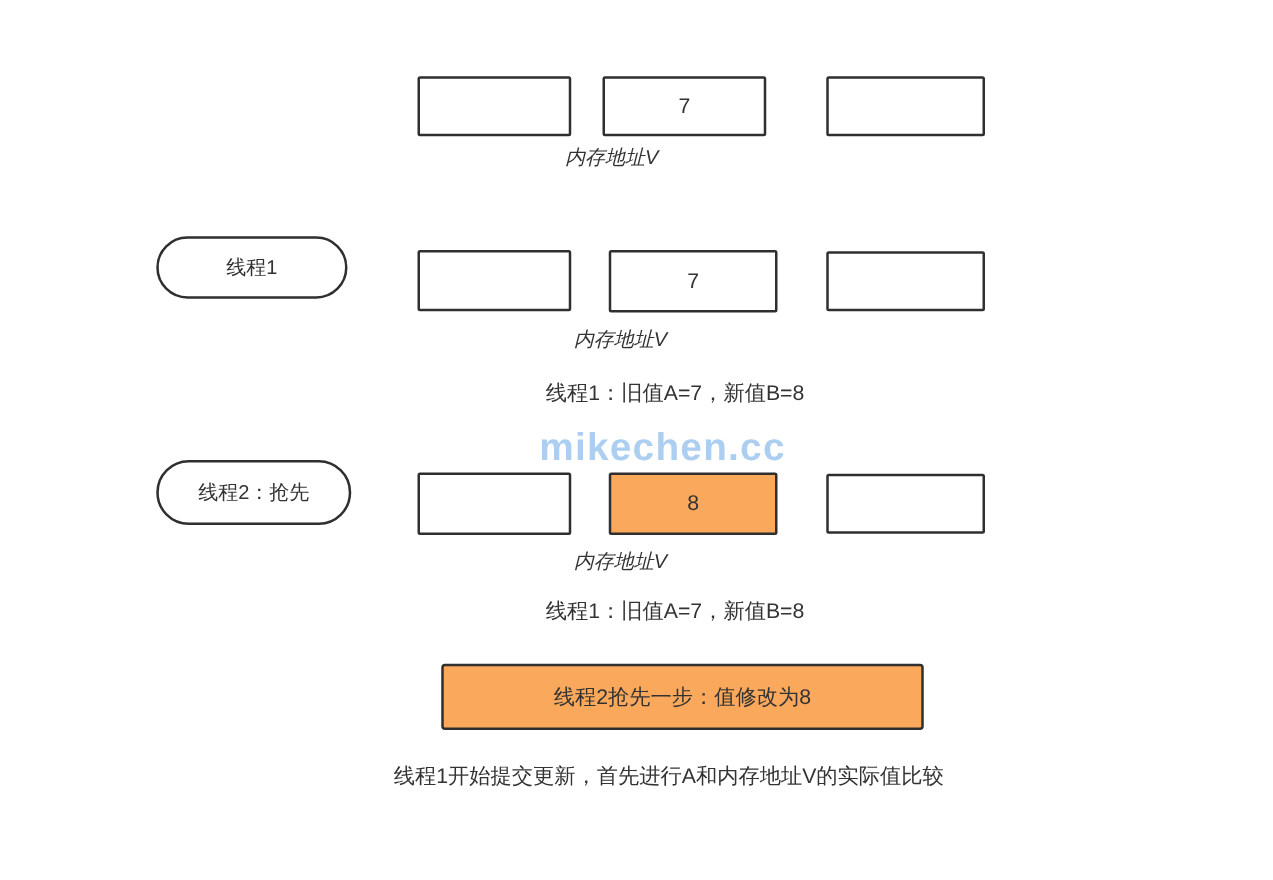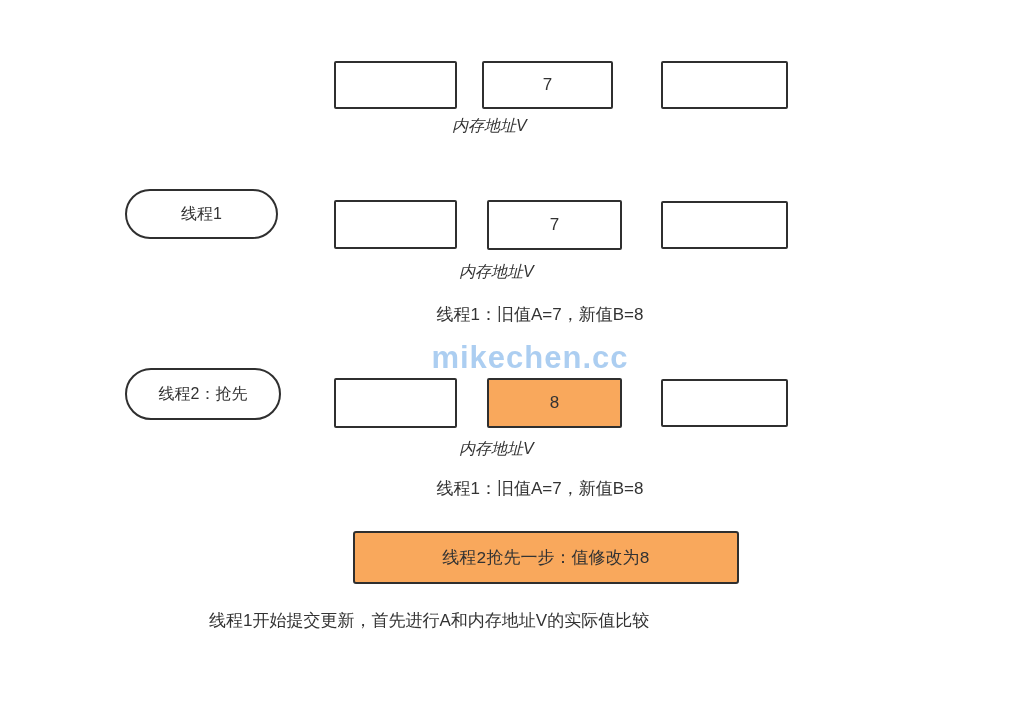"线程2抢先一步：值修改为8" .banner { font-family: Liberation Mono, monospace -> none }
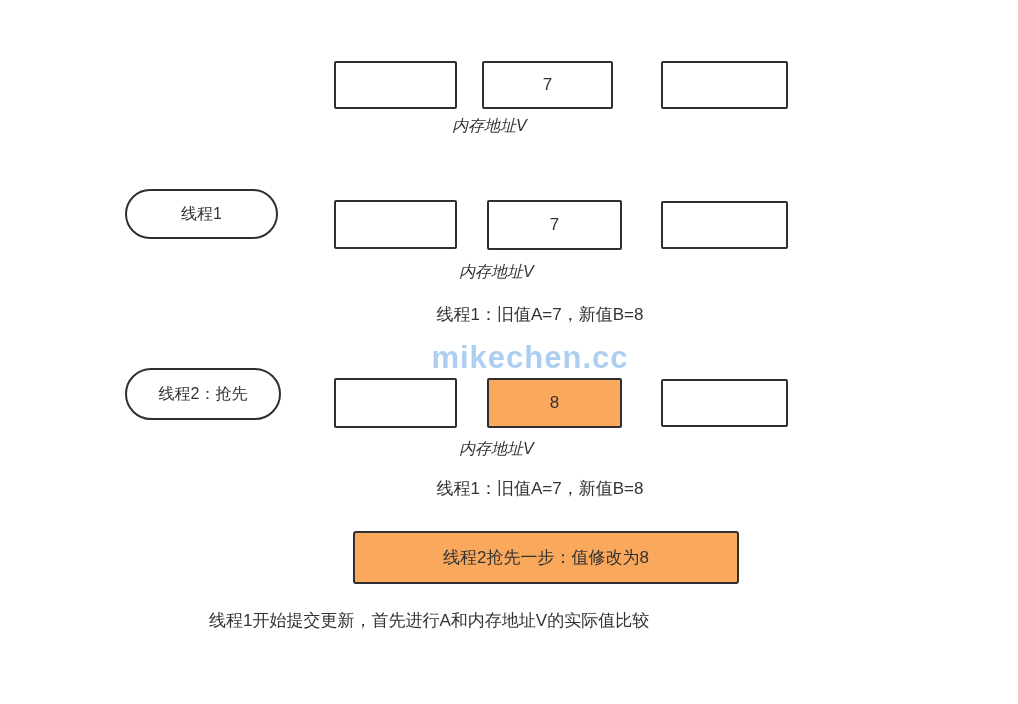"线程1开始提交更新，首先进行A和内存地址V的实际值比较" .footer { text-align: left -> center }
